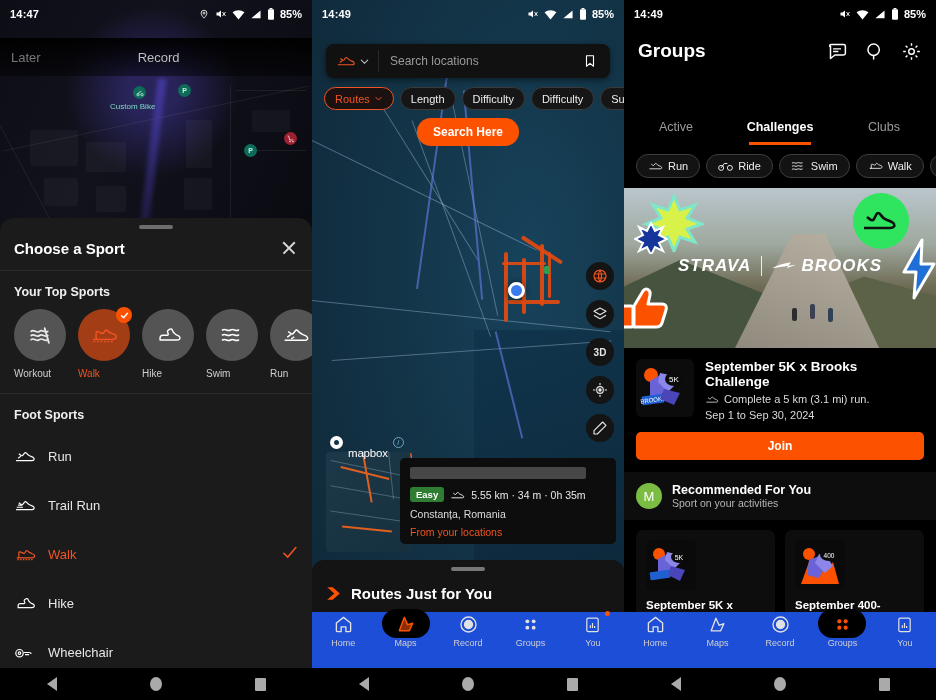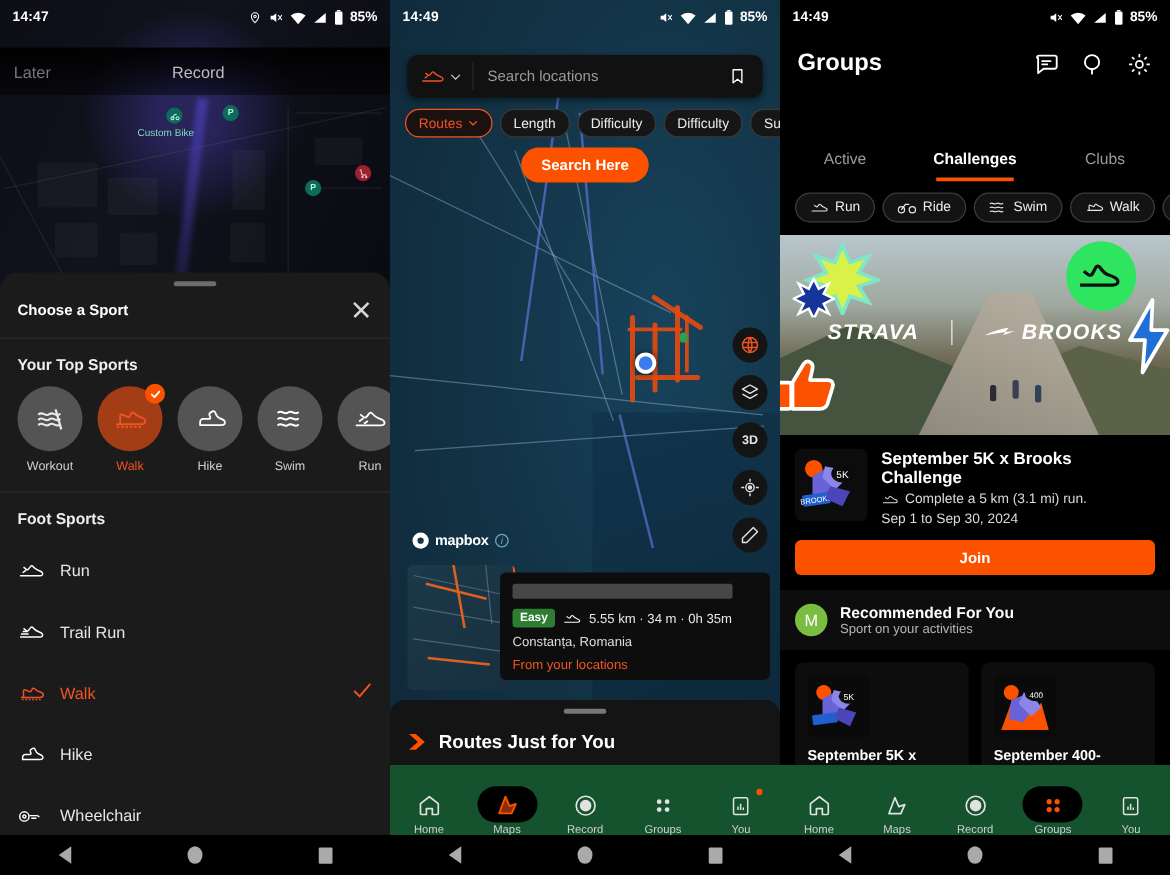"Choose a Sport" .sheet-title { font-size: 12px -> 15px }
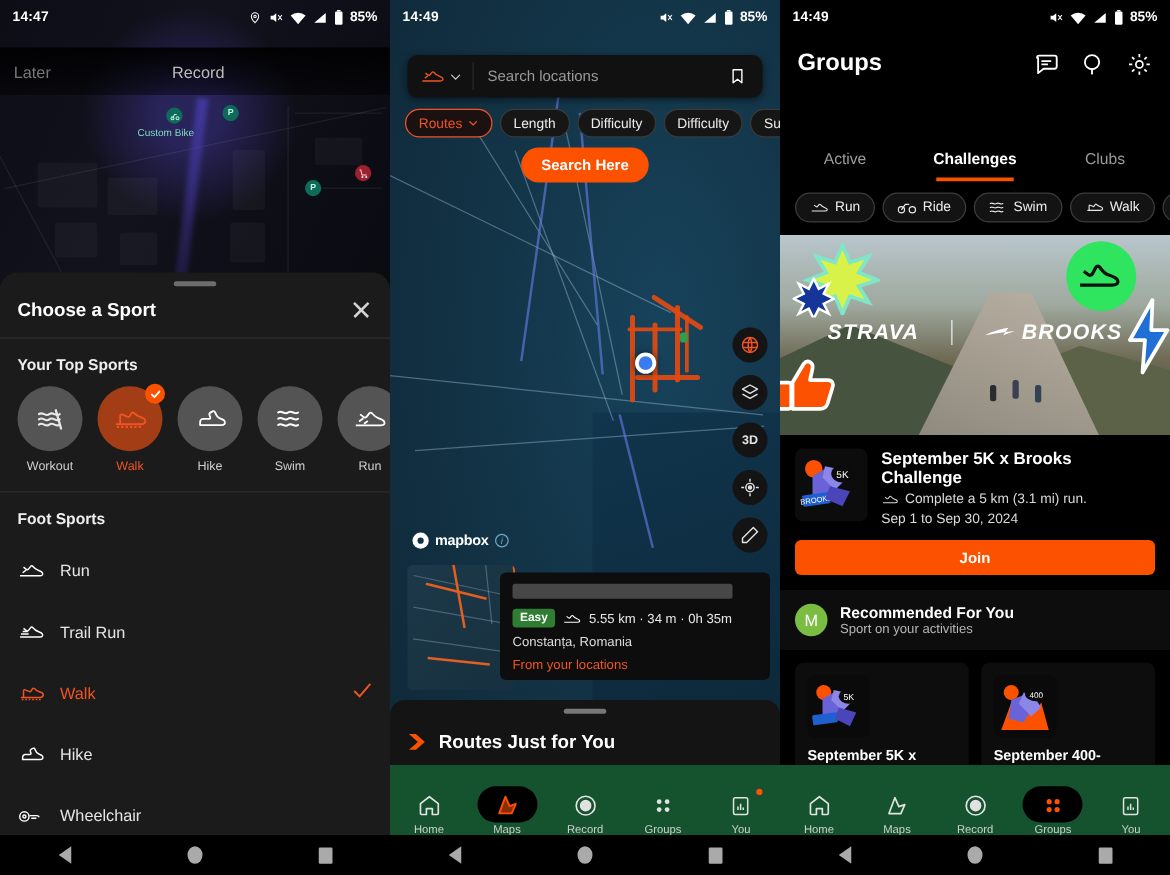"STRAVA" .banner-logo { gap: 26px -> 10px }
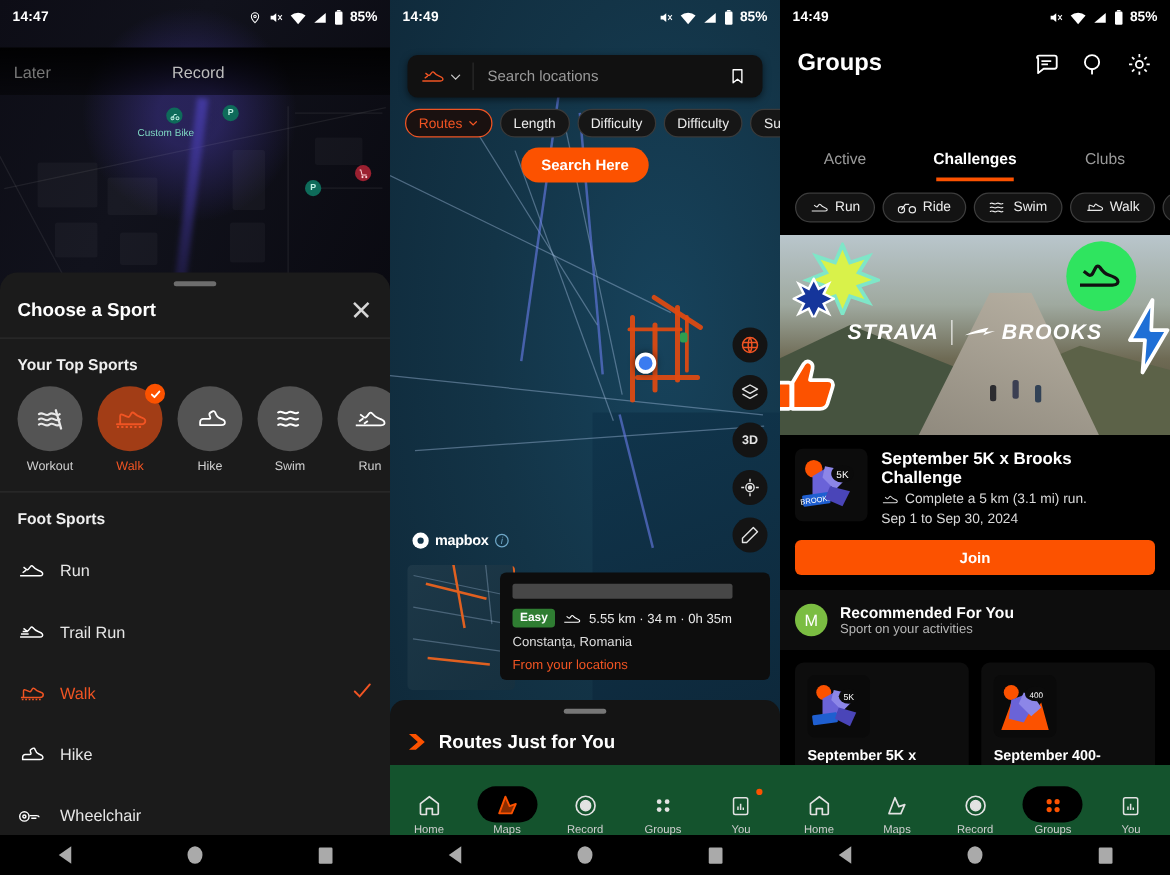"Workout" .ts { text-align: center -> none }
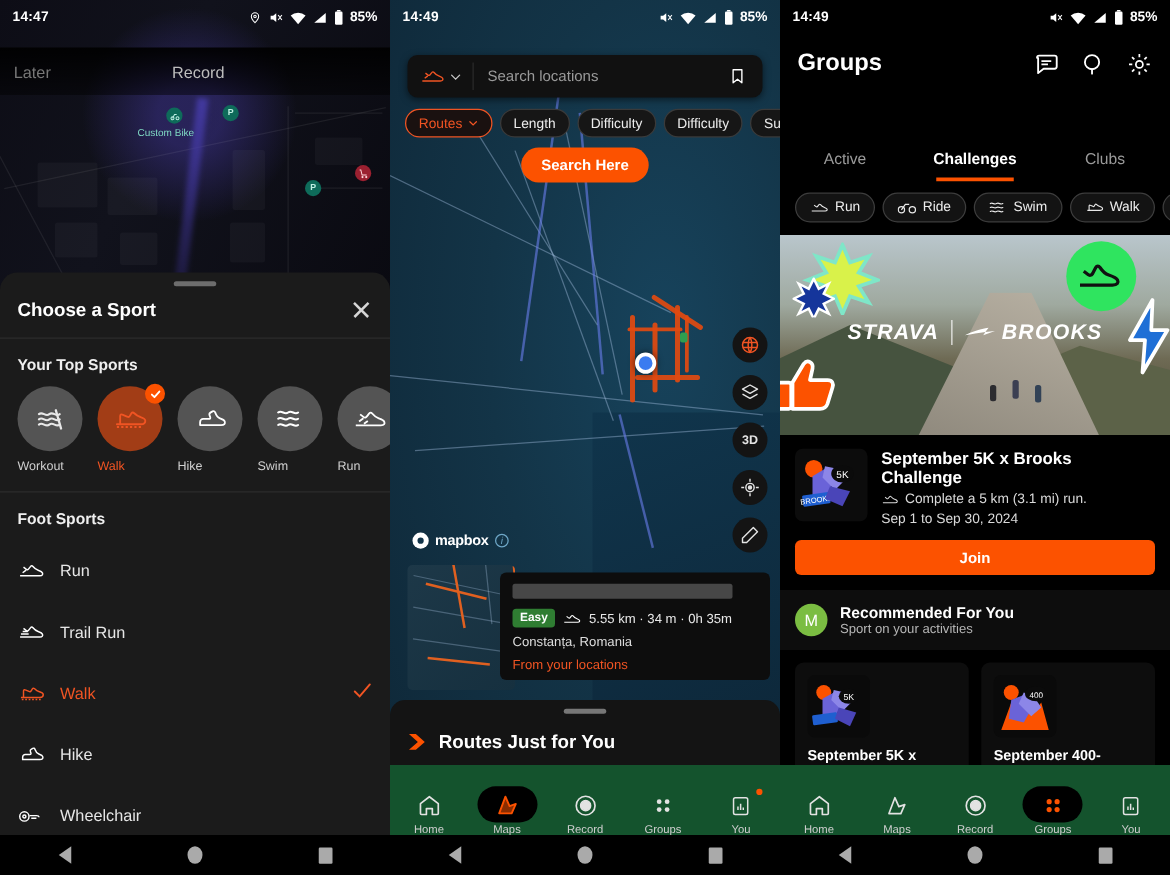"mapbox" .mb-txt { font-weight: bold -> normal; margin-top: none -> 21px }
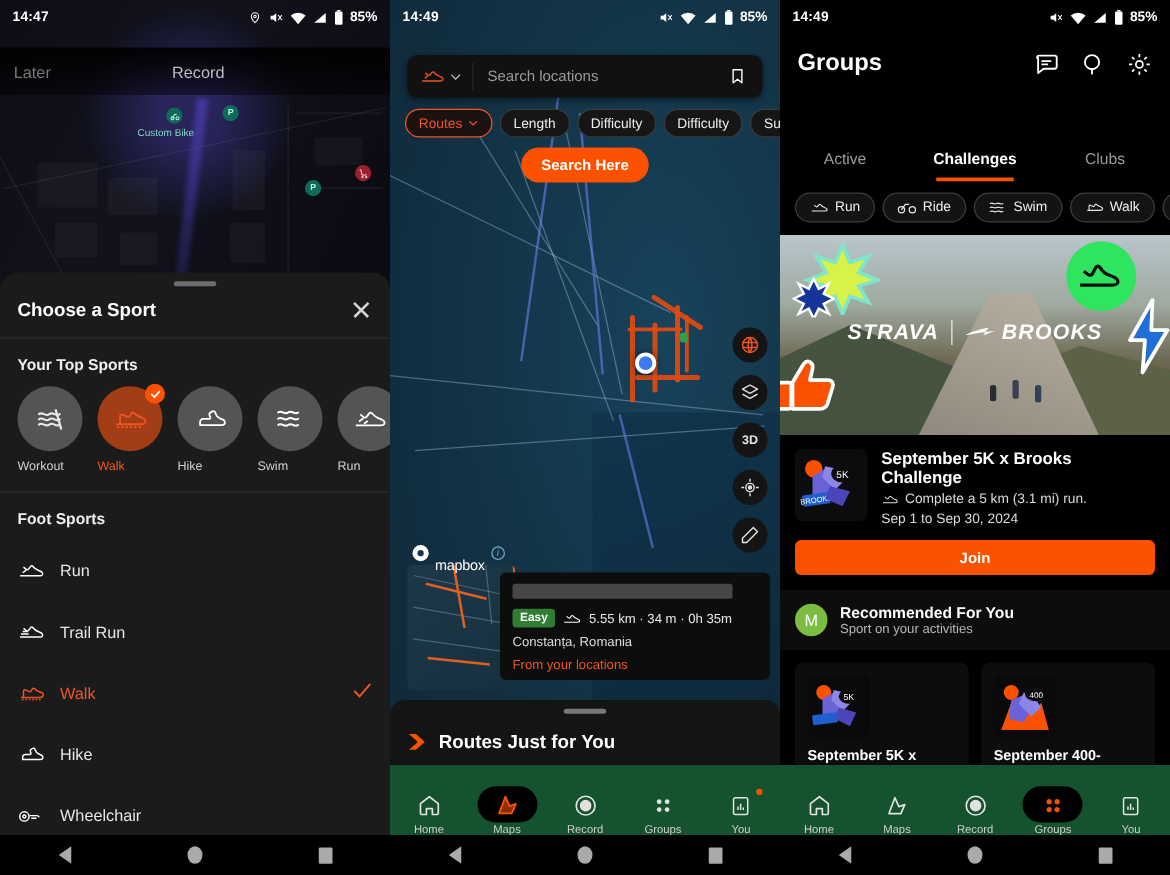"Home" .tabbar { align-items: flex-end -> flex-start; background: #14532d -> #1d4ed8 }
